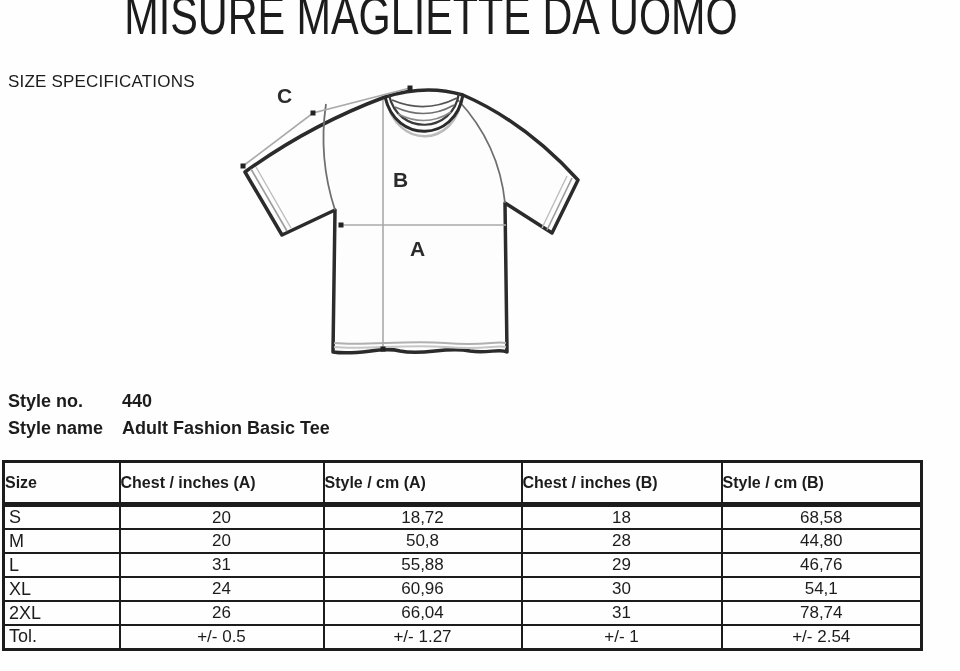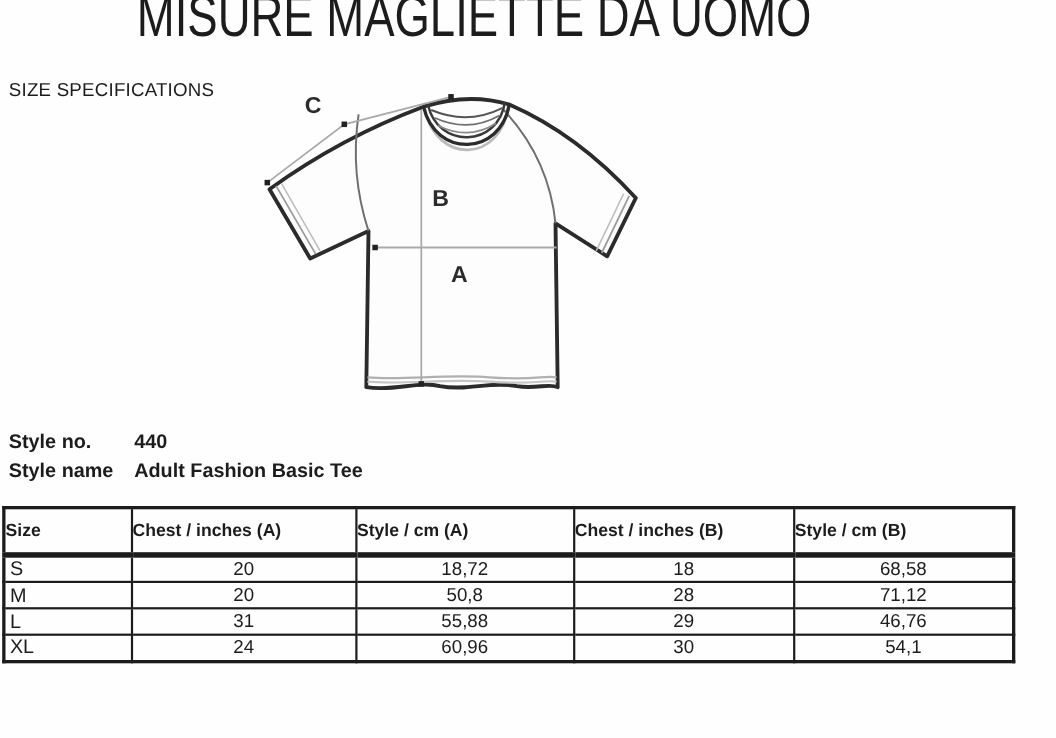"71,12" td { text: 71,12 -> 44,80 }
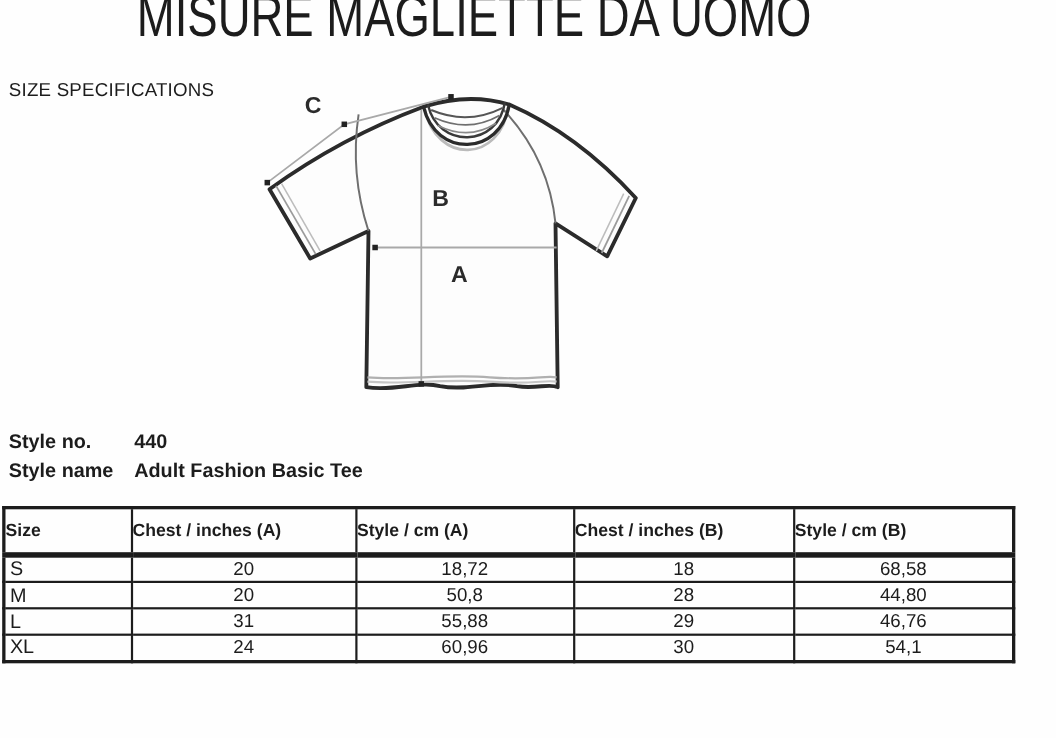"2XL" tr { html: none -> <tr> <td>2XL</td> <td>26</td> <td>66,04</td> <td>31</td> <td>78,74</td> </tr> }
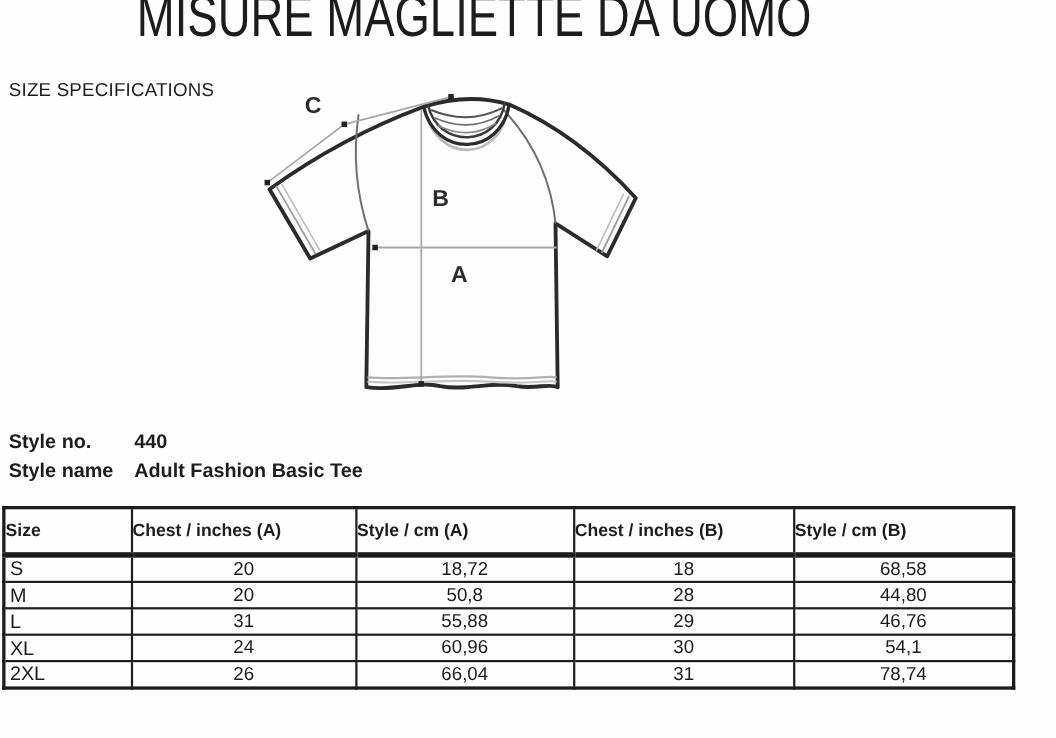"Tol." tr { html: none -> <tr> <td>Tol.</td> <td>+/- 0.5</td> <td>+/- 1.27</td> <td>+/- 1</td> <td>+/- 2.54</td> </tr> }
